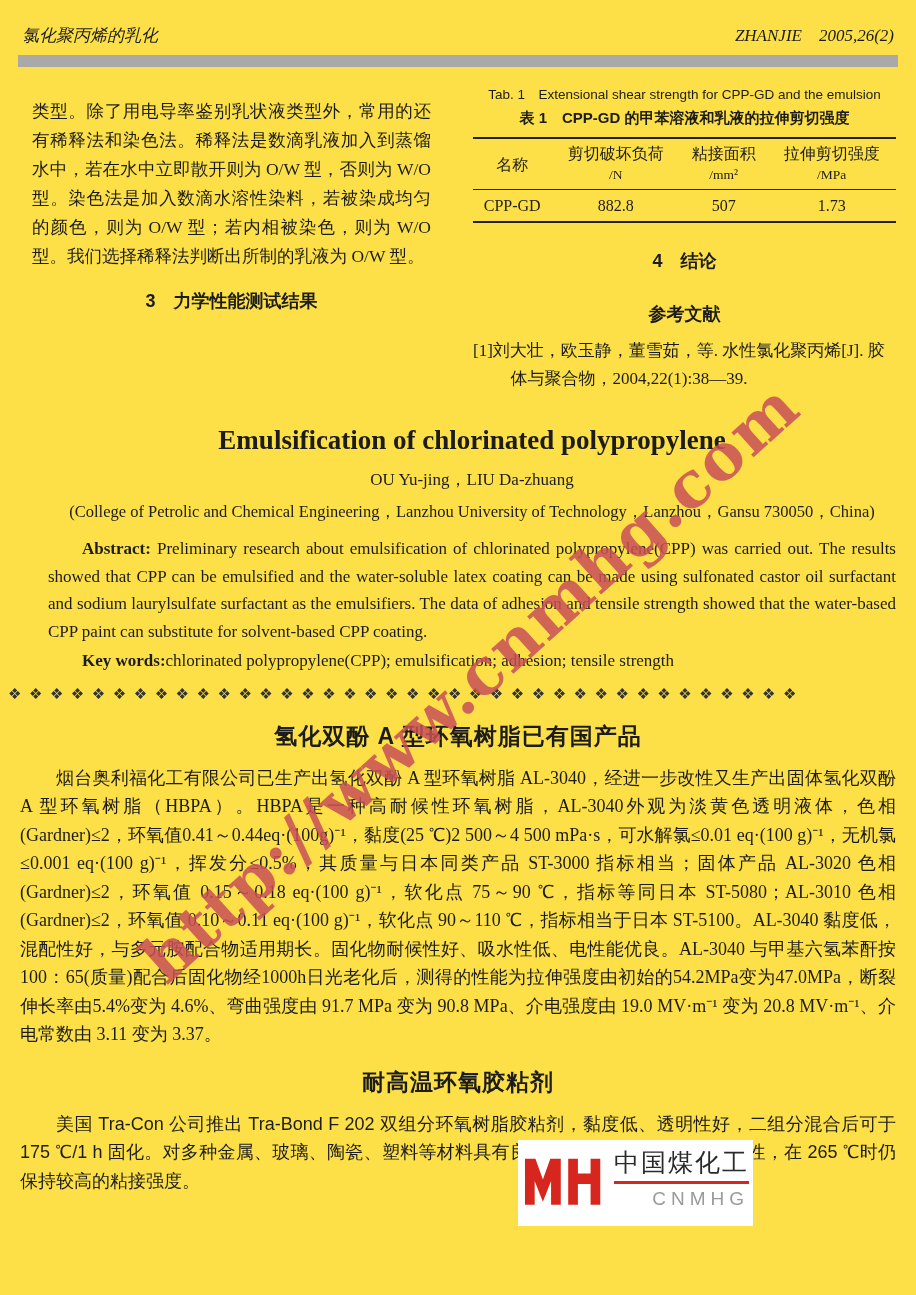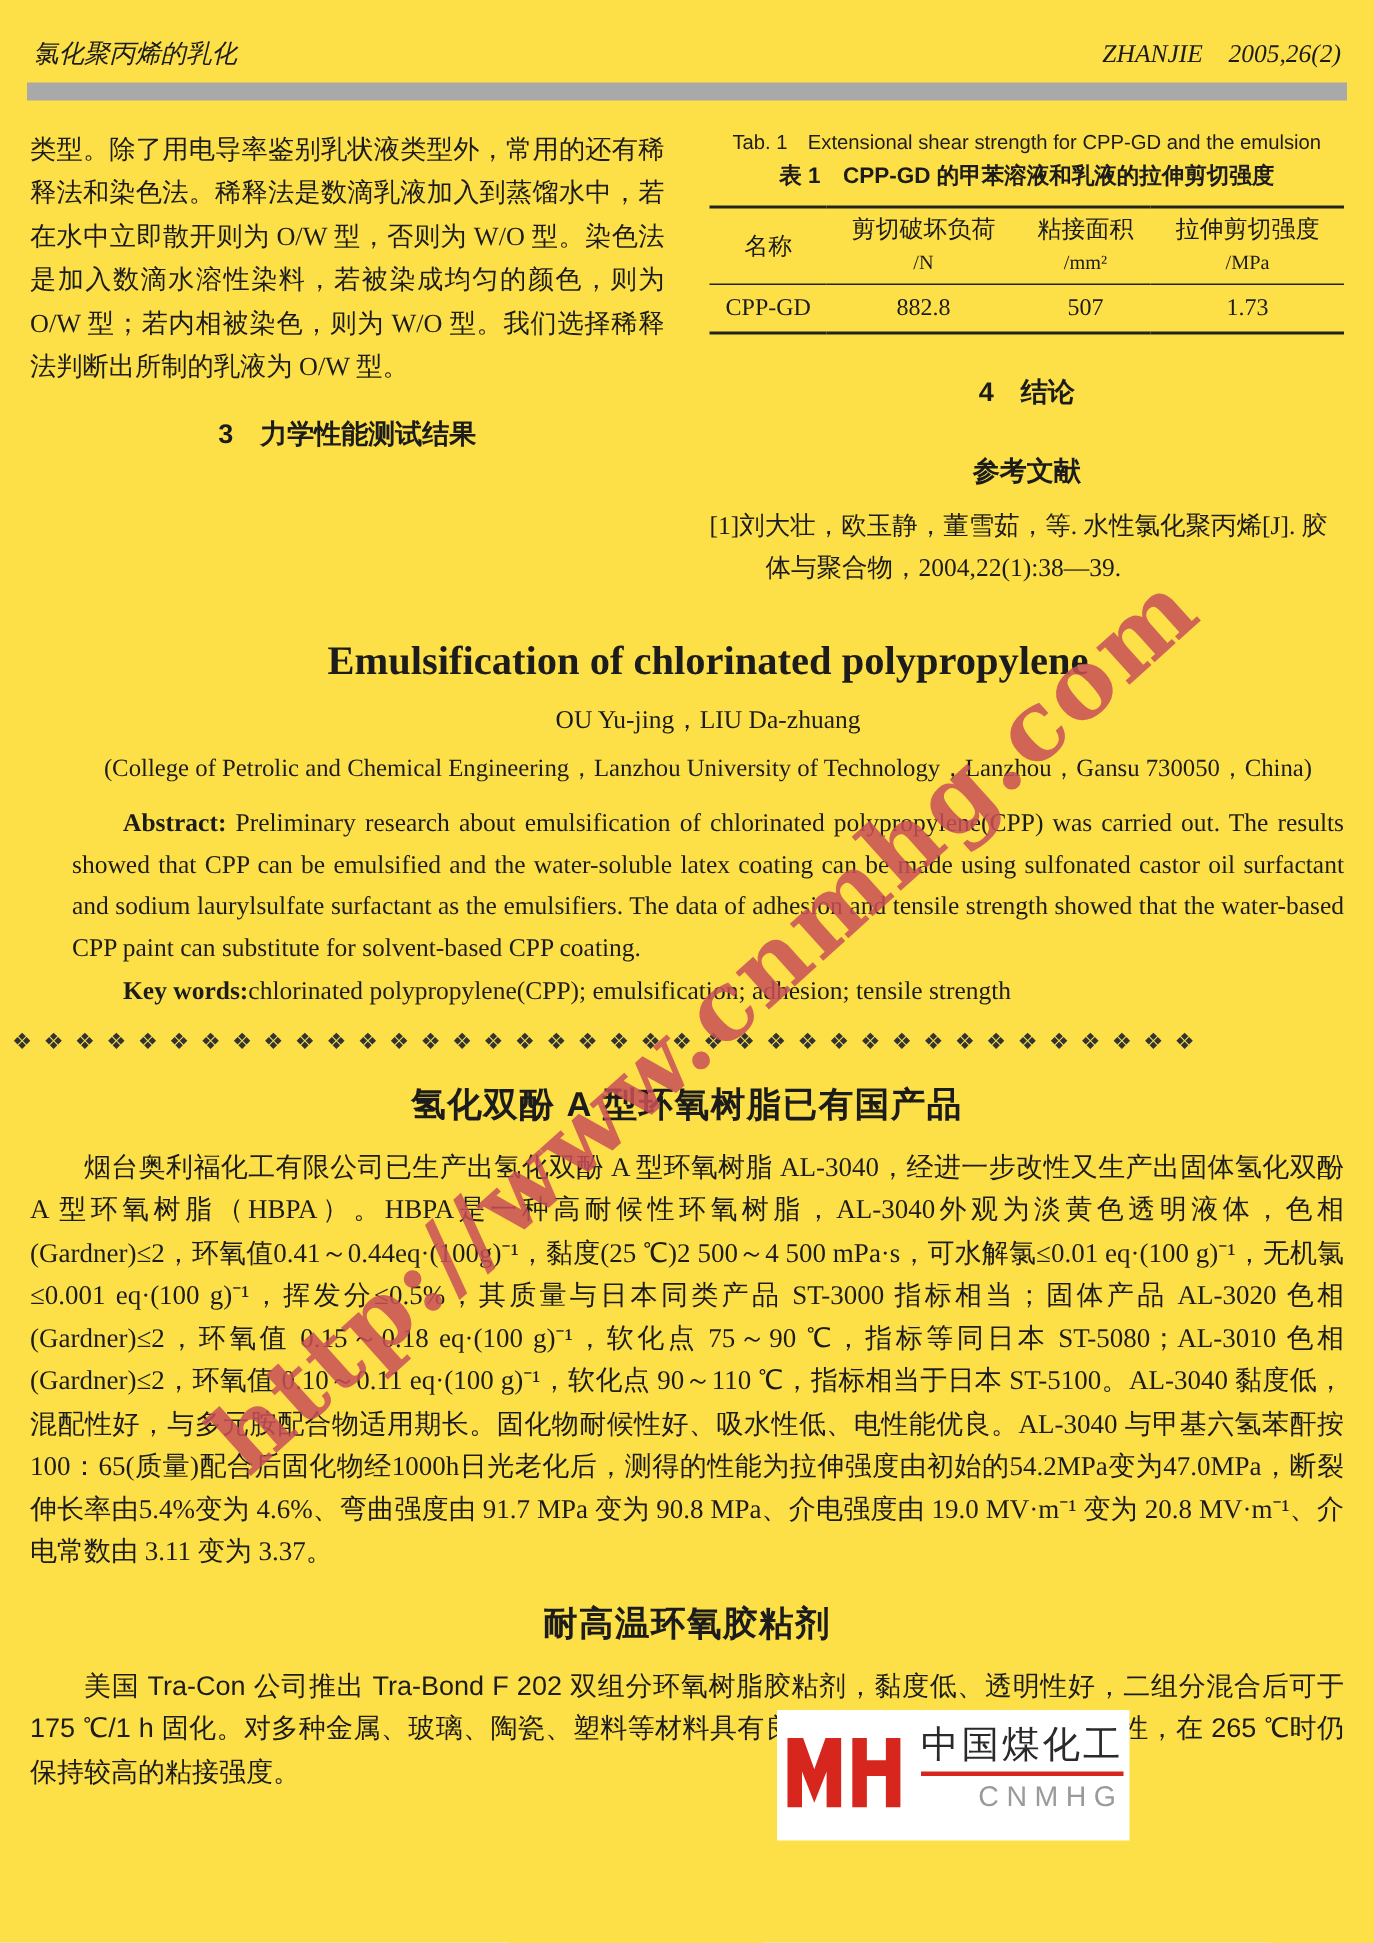"类型。除了用电导率鉴别乳状液类型外，常用的还有稀释法和染色法。稀释法是数滴乳液加" p { margin: 0 -> 12px }
